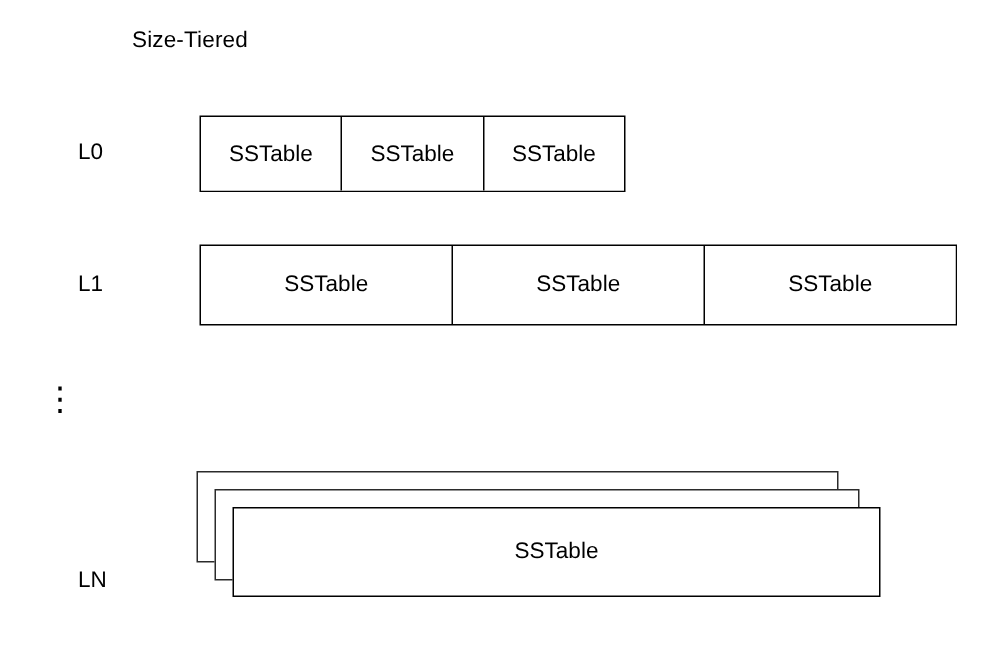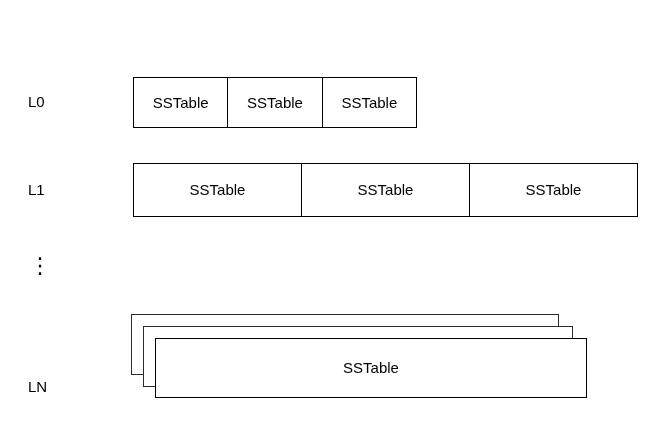"Size-Tiered" div.title { html: none -> <div>Size-Tiered</div> }
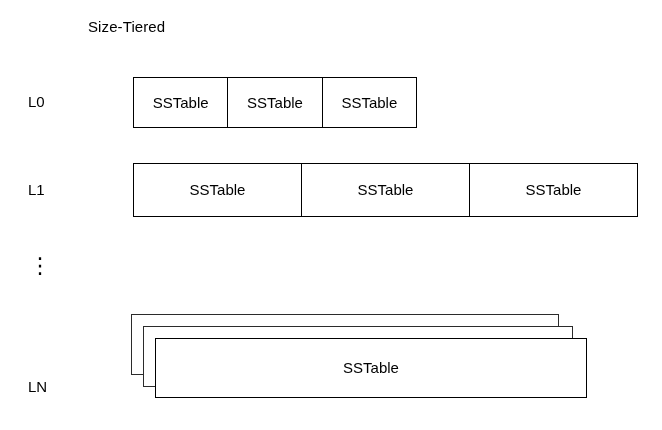"L0" .level-label { margin-left: none -> 24px }
